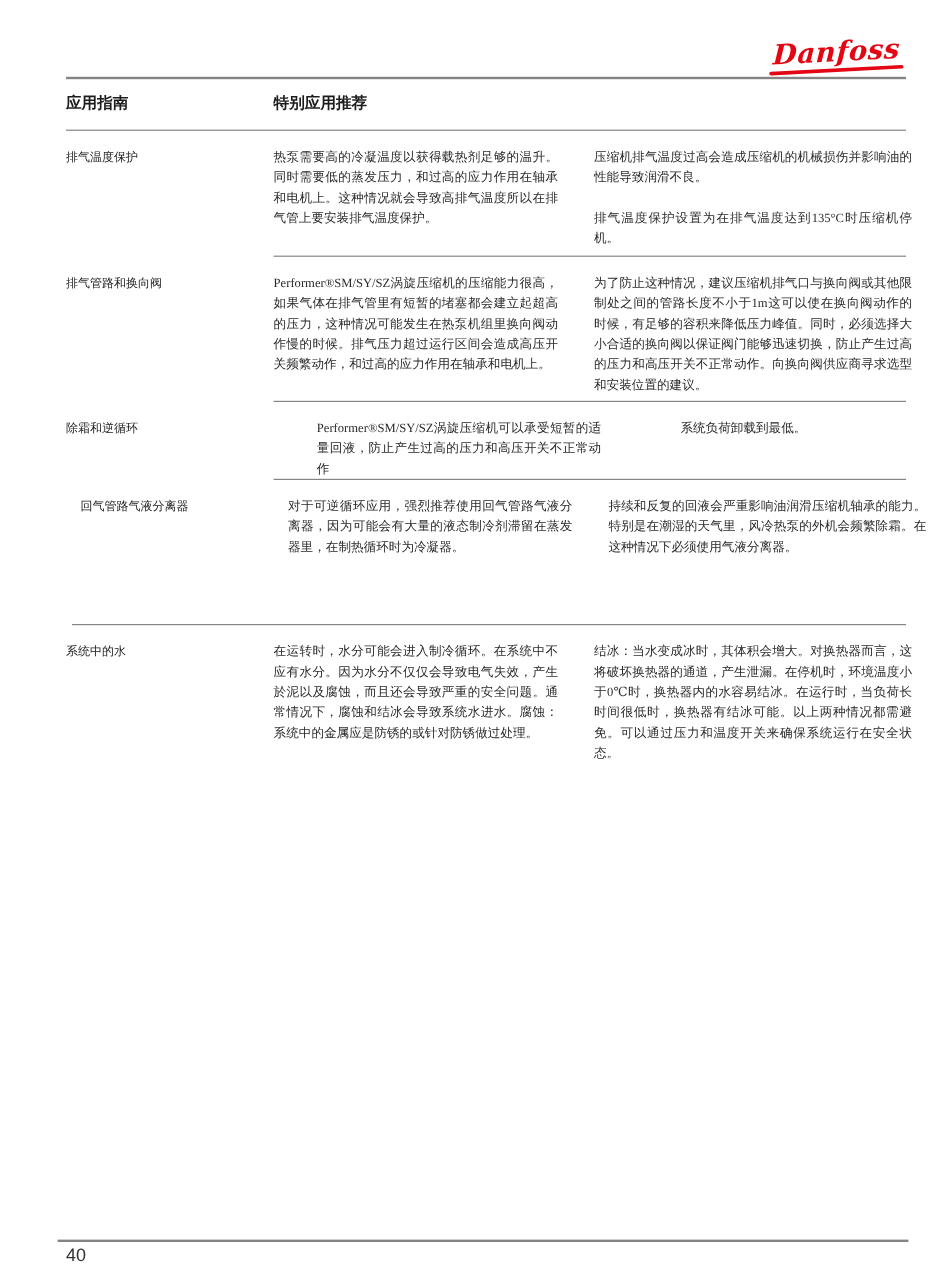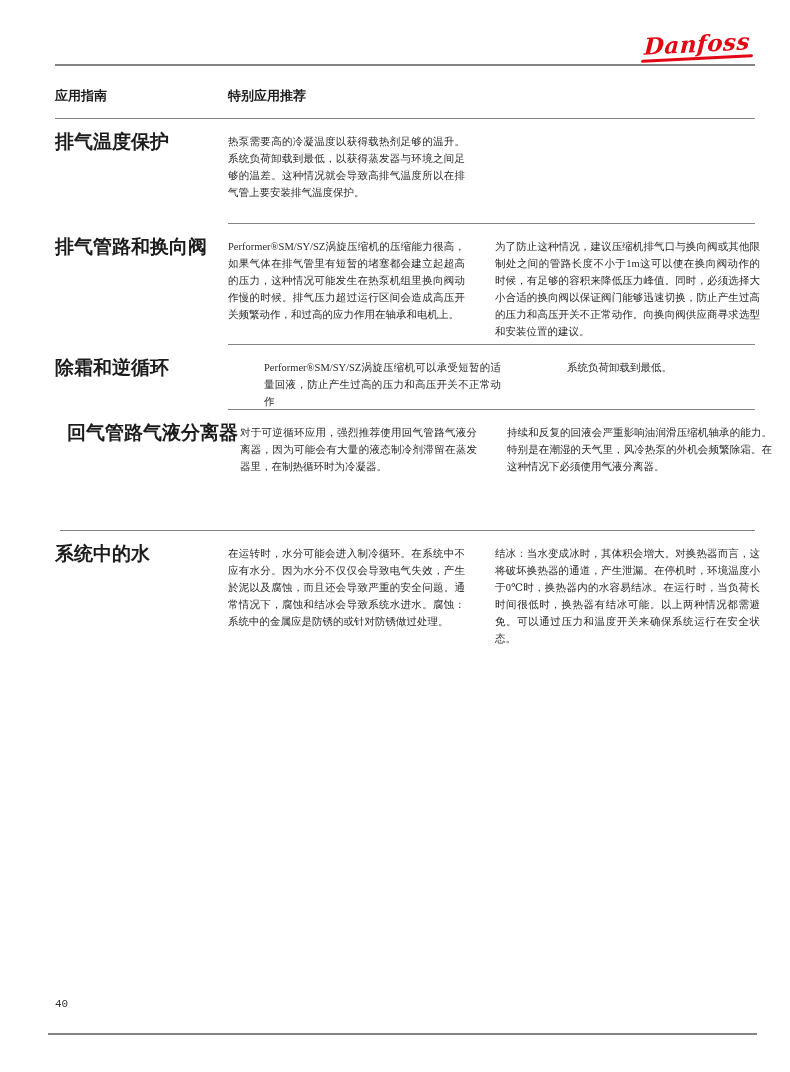"应用指南" .col-header span { margin-top: 10px -> none }
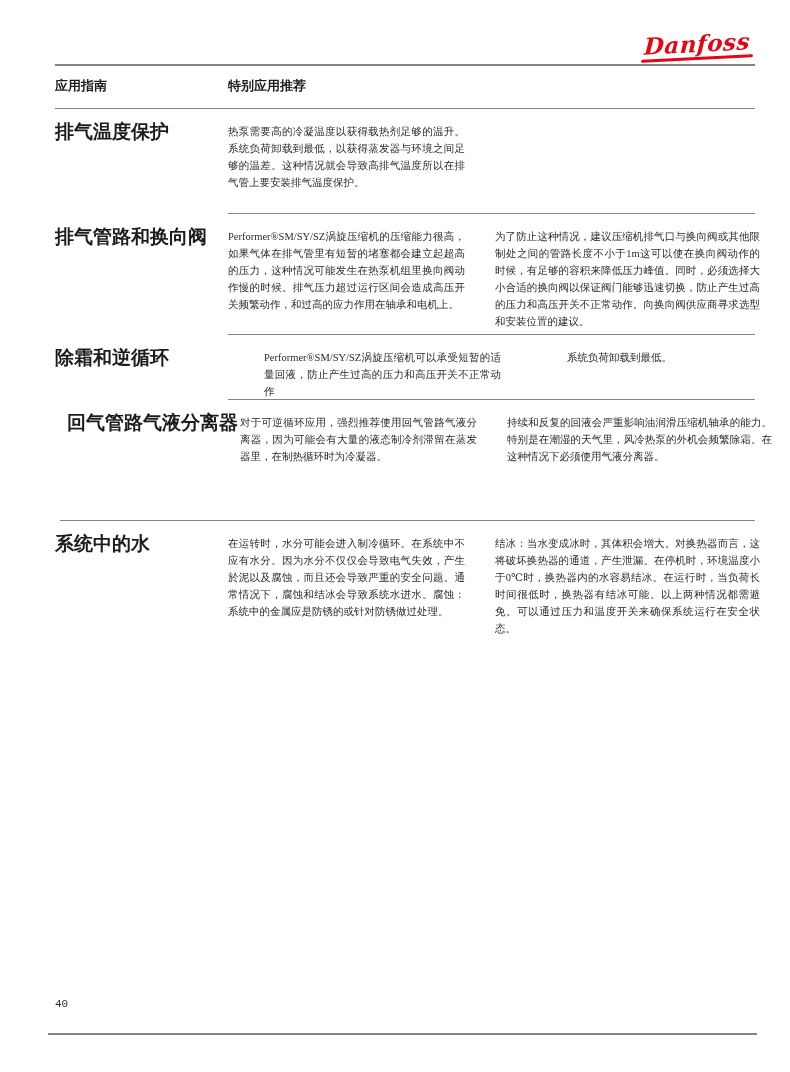"排气温度保护" .row .title { font-size: 19px -> 10px; font-weight: bold -> normal }
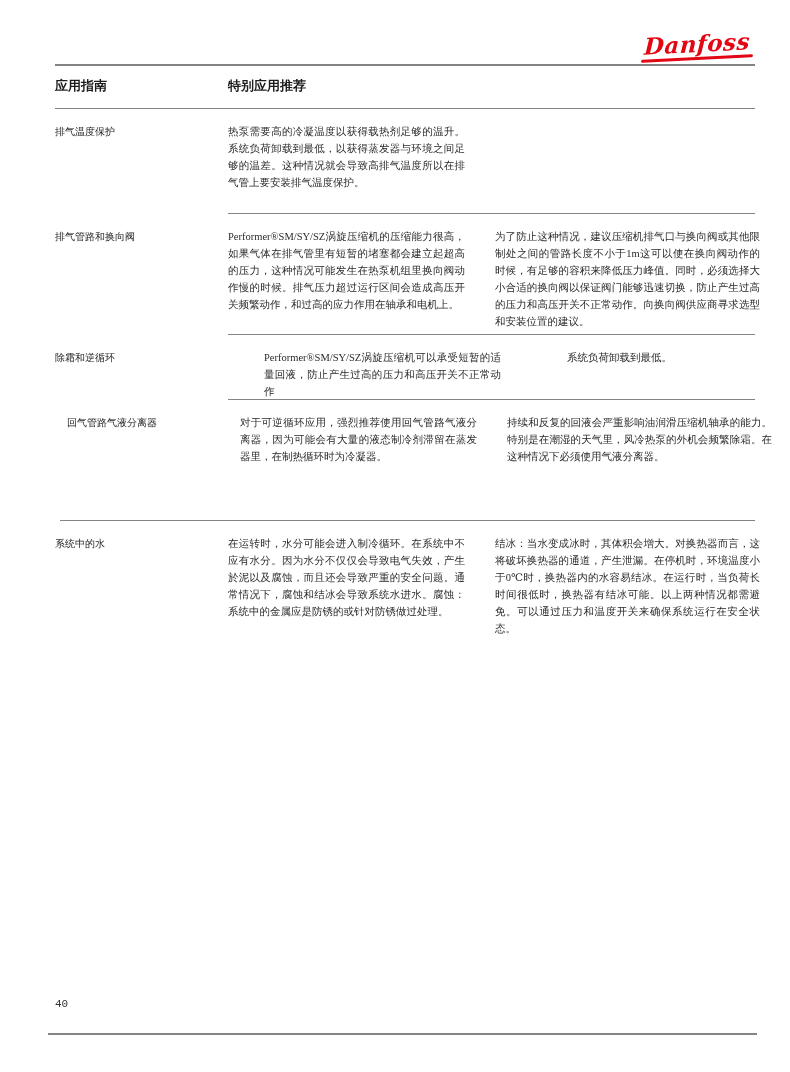"热泵需要高的冷凝温度以获得载热剂足够的温升。系统负荷卸载到最低，以获得蒸发器与环" p { text: 系统负荷卸载到最低，以获得蒸发器与环境之间足够的温差 -> 同时需要低的蒸发压力，和过高的应力作用在轴承和电机上 }
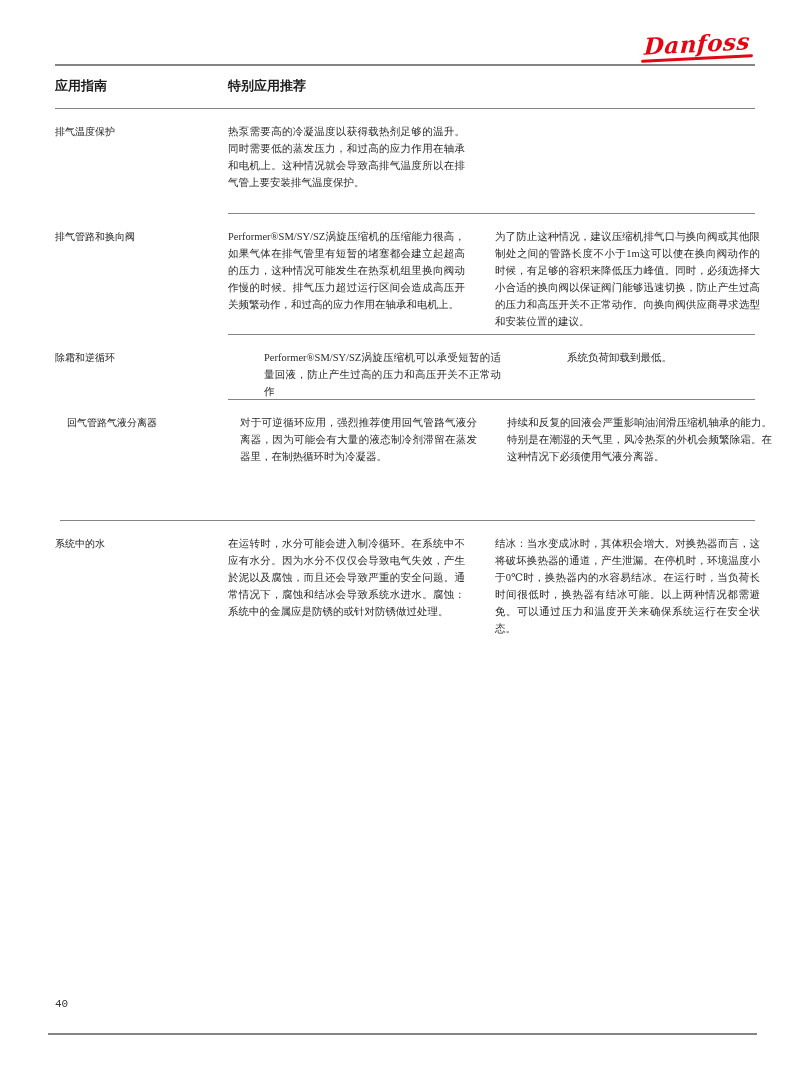"压缩机排气温度过高会造成压缩机的机械损伤并影响油的性能导致润滑不良。" div.rgt { html: none -> <div> <p>压缩机排气温度过高会造成压缩机的机械损伤并影响油的性能导致润滑不良。</p> <p>排气温度保护设置为在排气温度达到135°C时压缩机停机。</p> </div> }
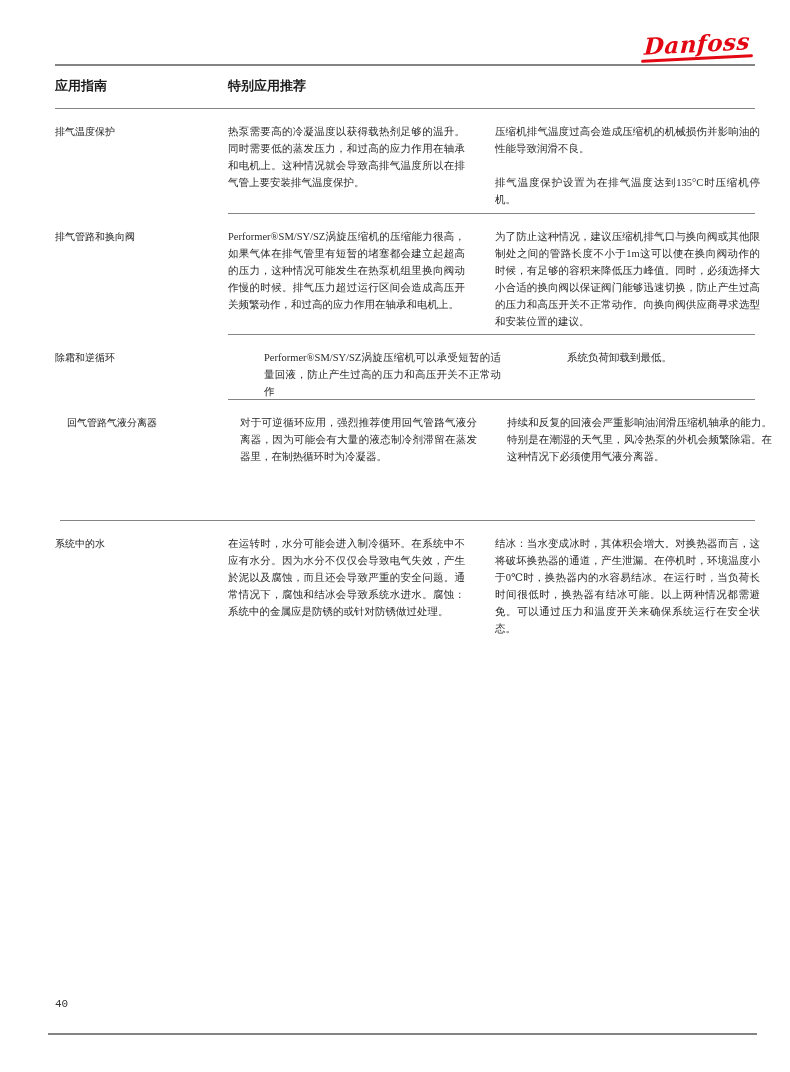"40" .page-number { font-family: Liberation Mono, monospace -> Liberation Sans, sans-serif; font-size: 11px -> 15px; top: 998px -> 1038px }
